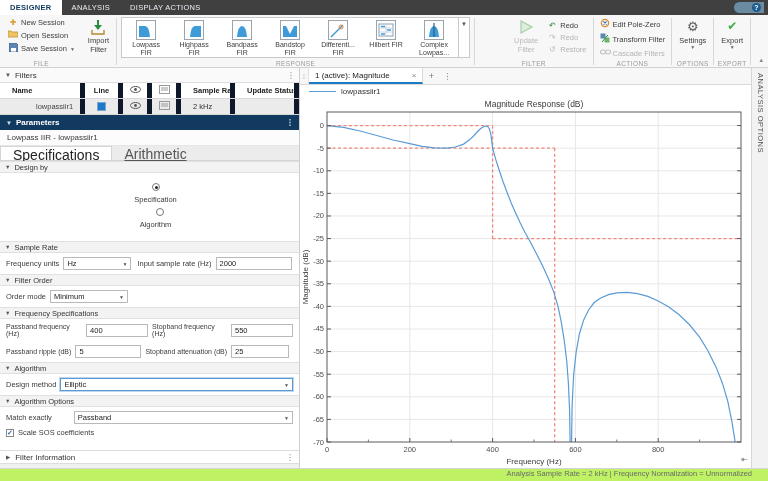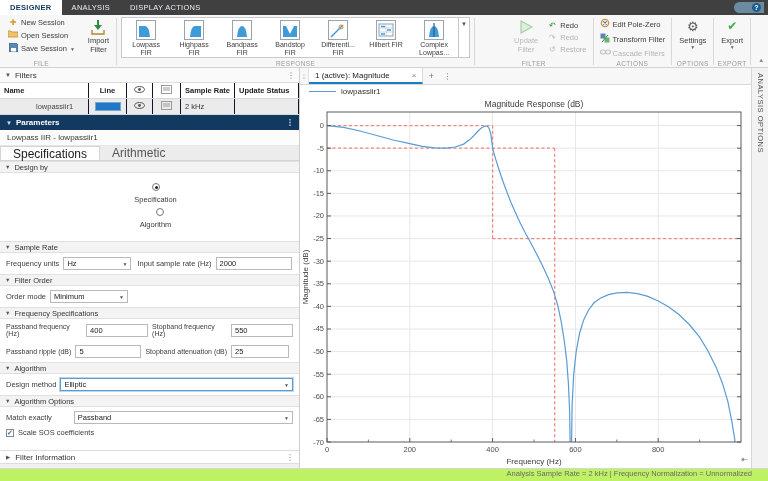"Name" .ftable .cell { border-right: 1px solid #0f172a -> 5px solid #0f172a; padding: 0 4px -> 0 12px }
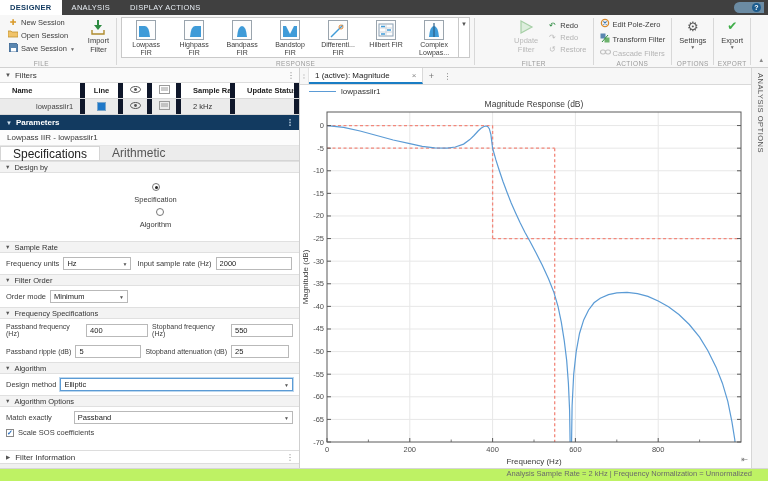"Specifications" .spec-tab { align-items: center -> none; font-size: 12px -> 14px; text-decoration: none -> underline }
